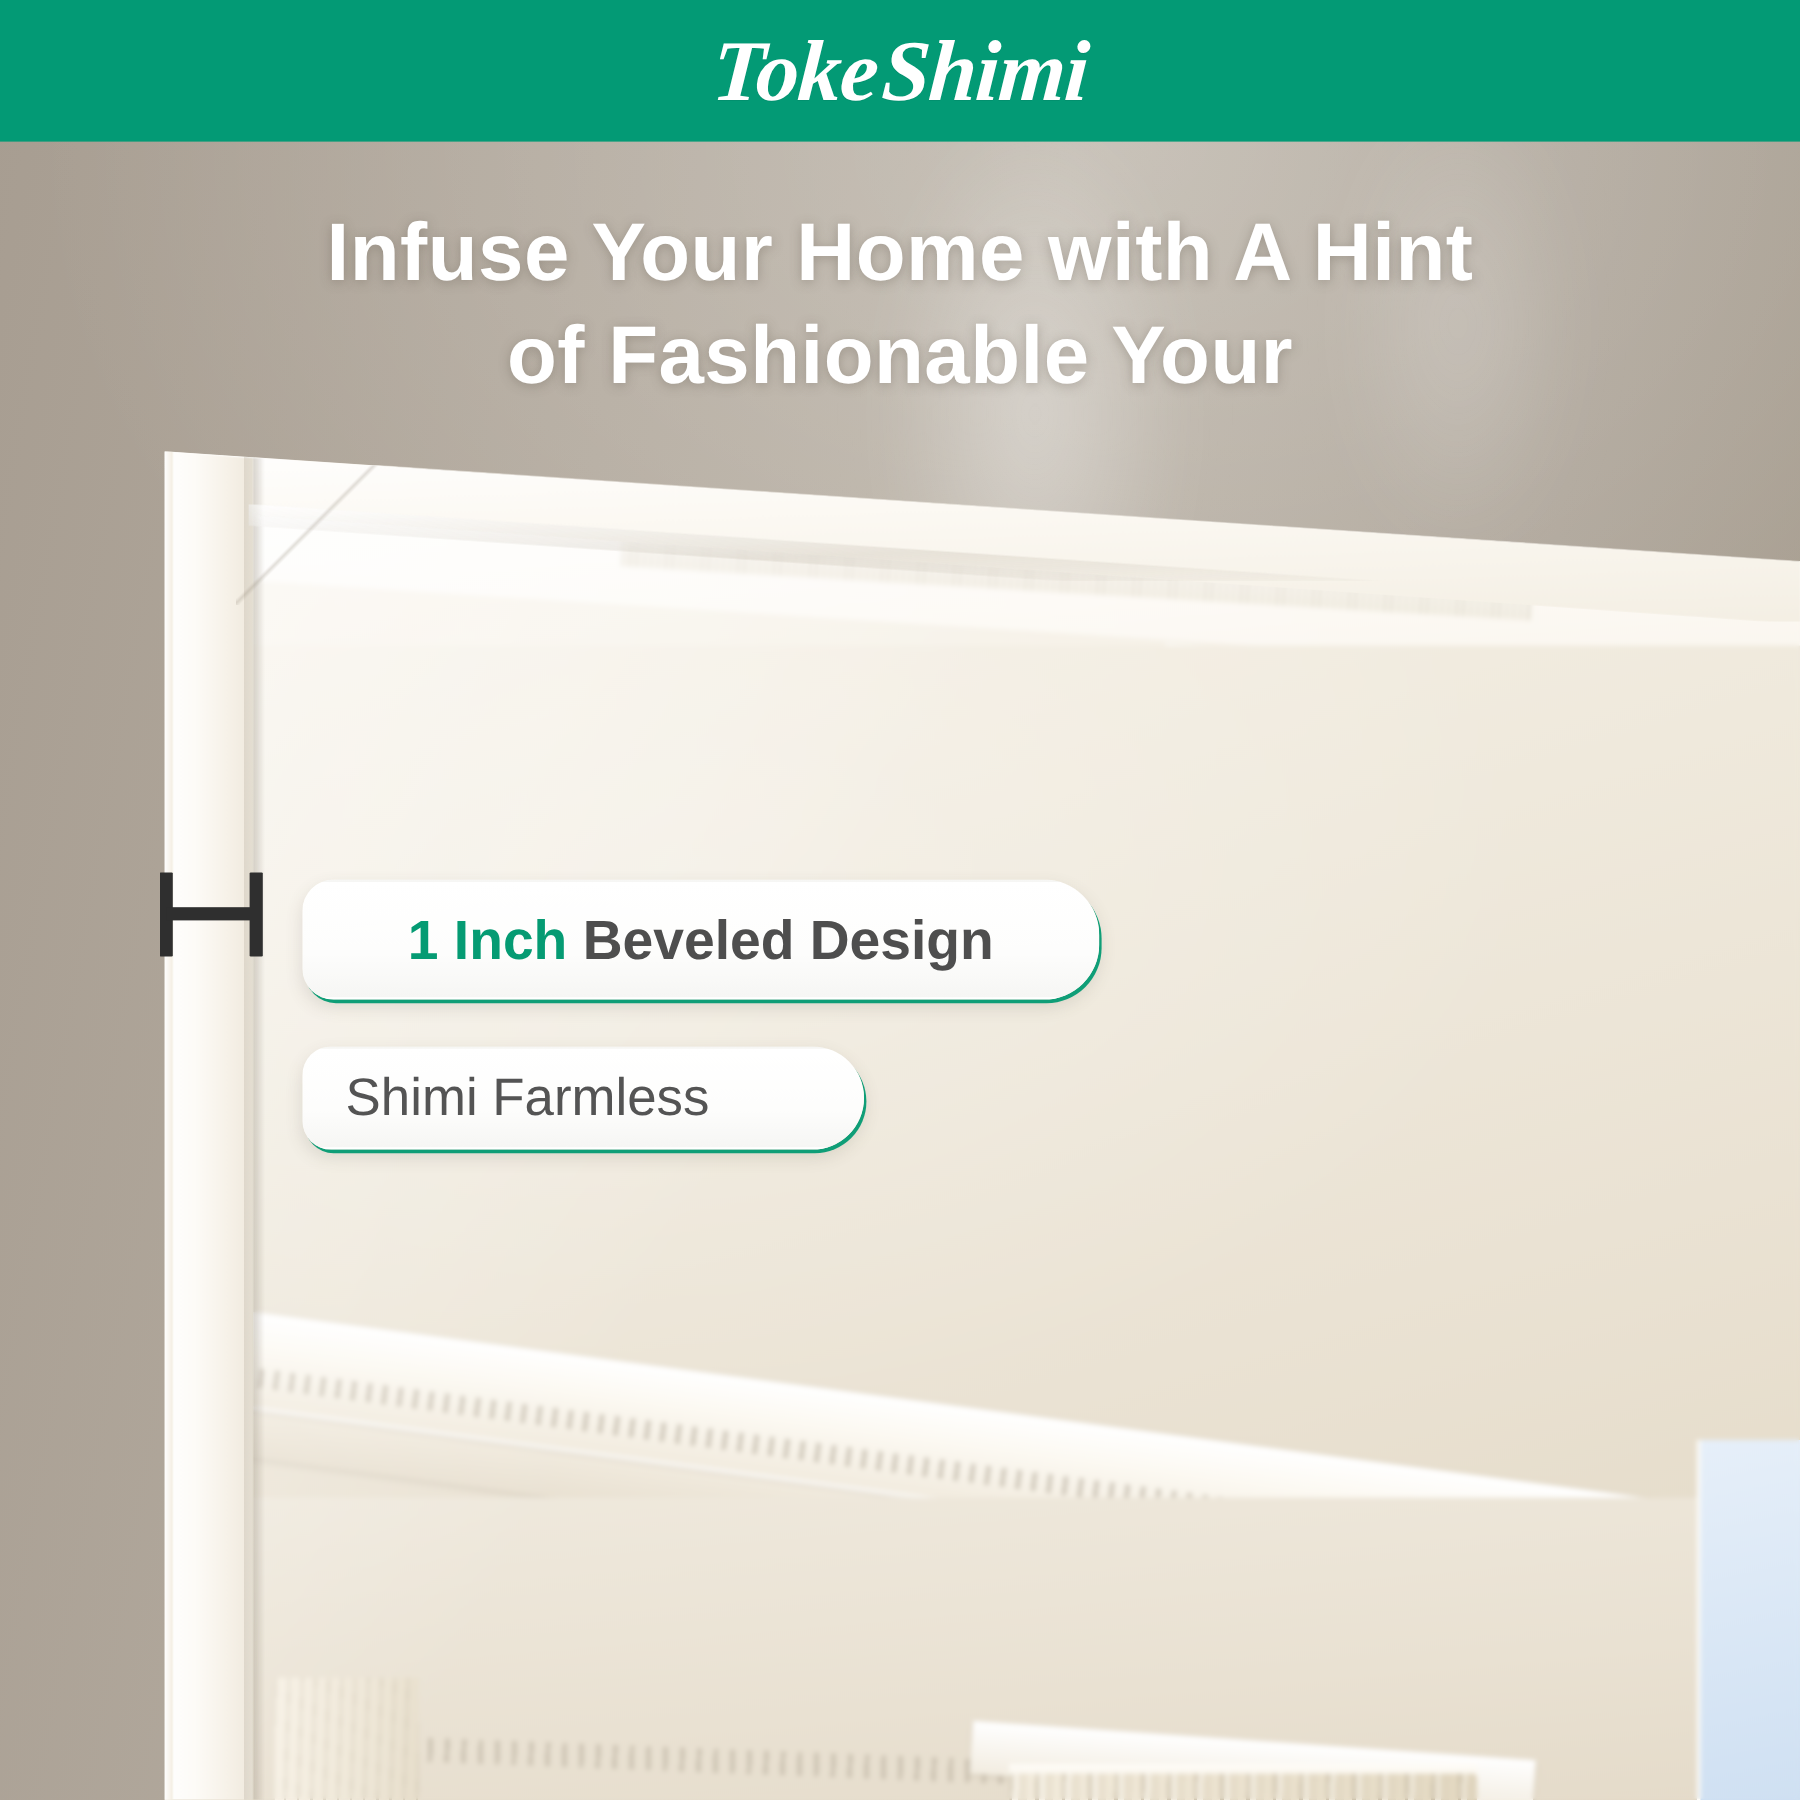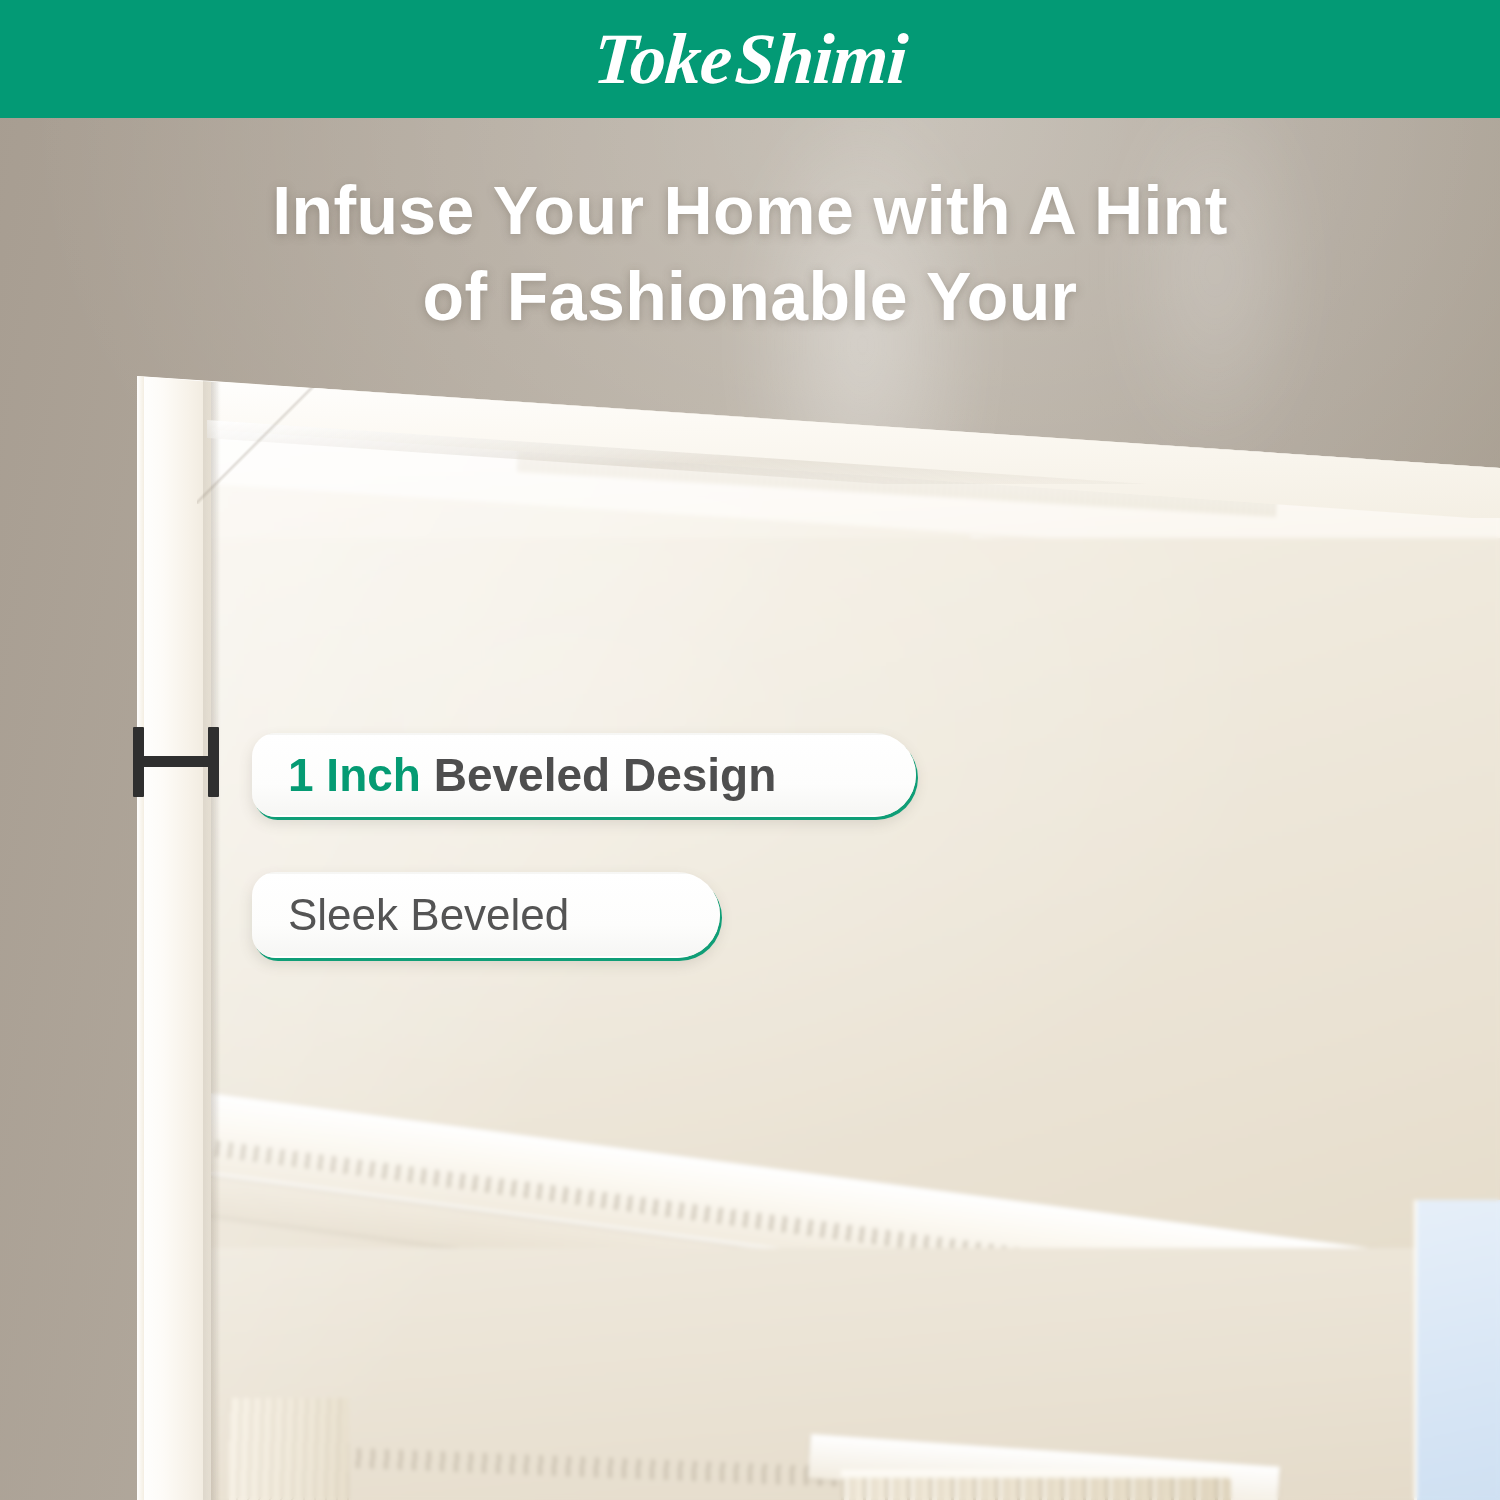"1 Inch Beveled Design" .pill.p1 { height: 84px -> 100px; justify-content: none -> center }
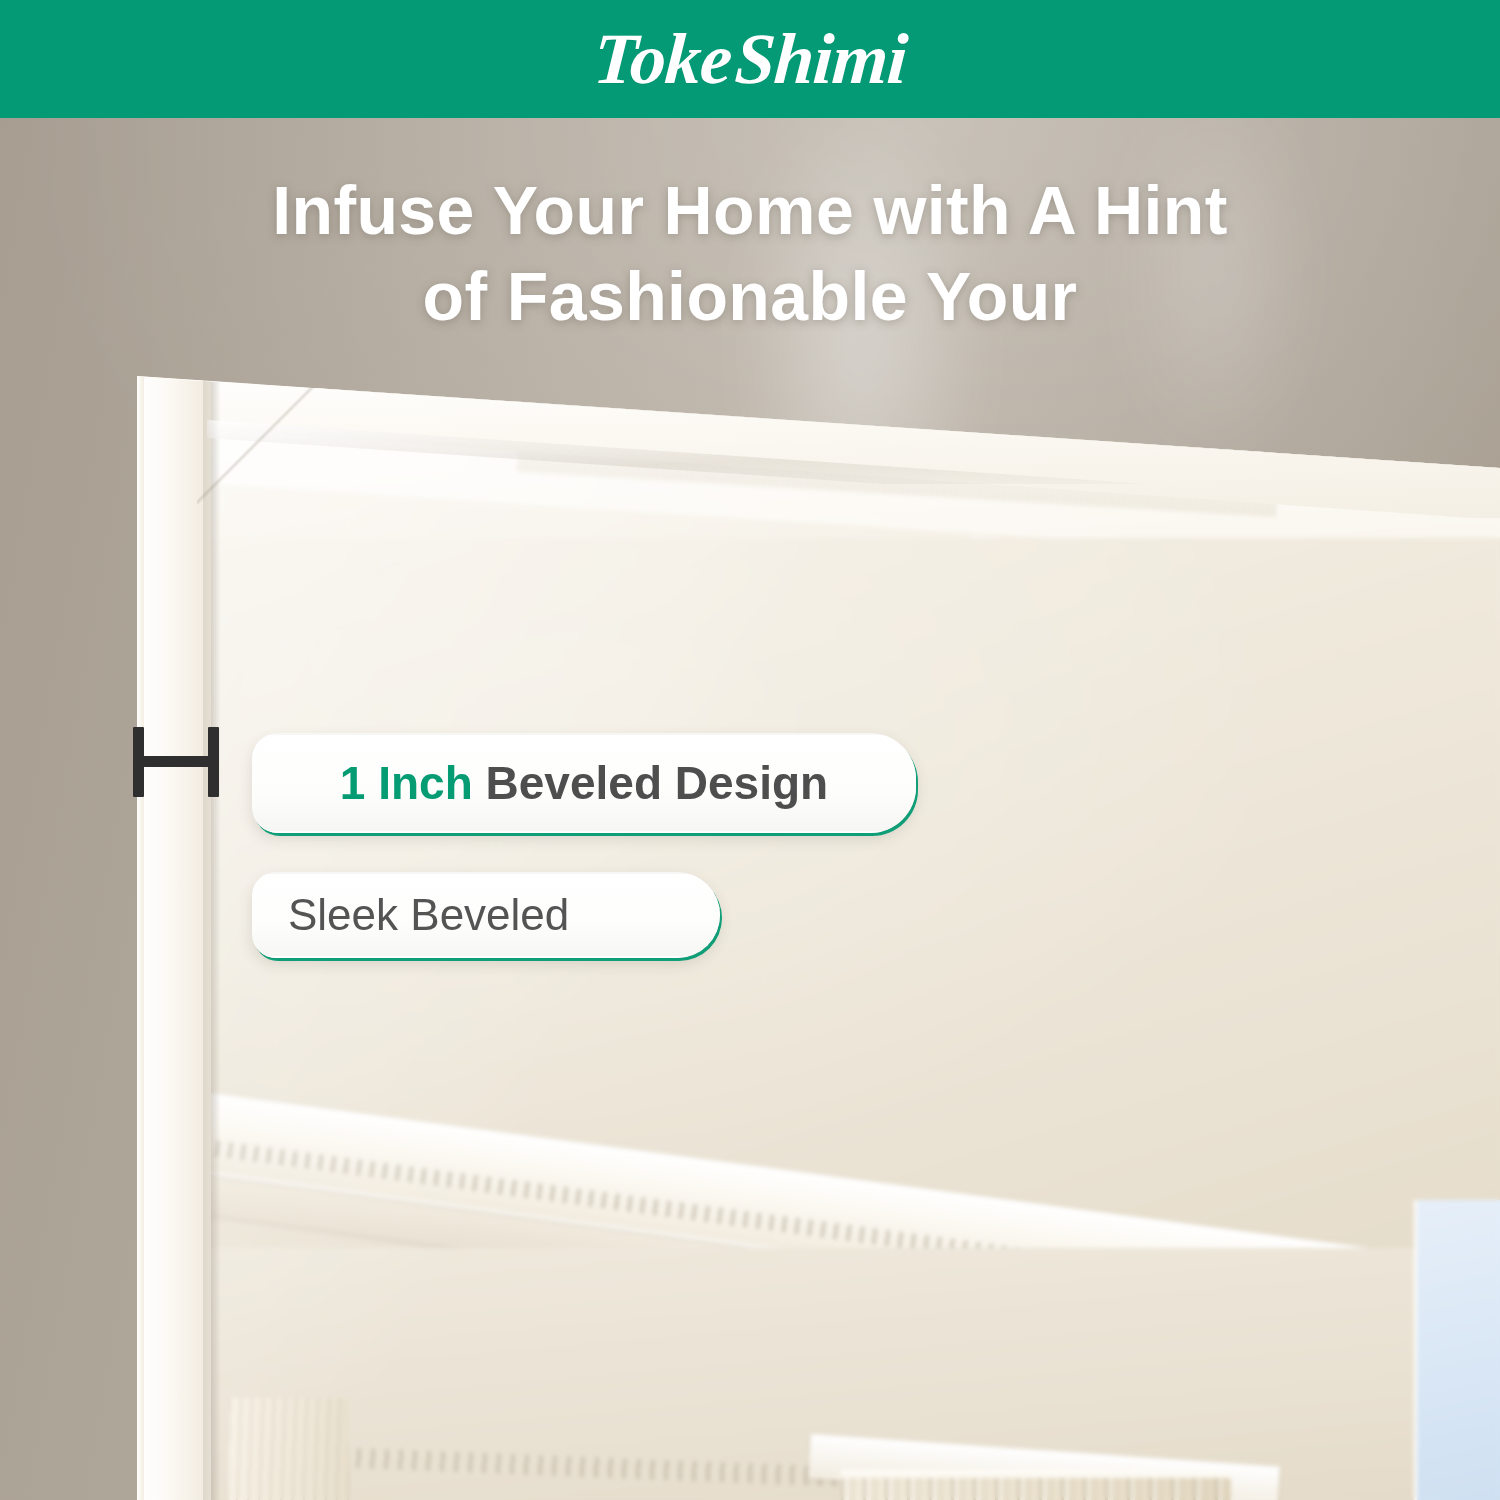"Sleek Beveled" span.txt { text: Sleek Beveled -> Shimi Farmless }
